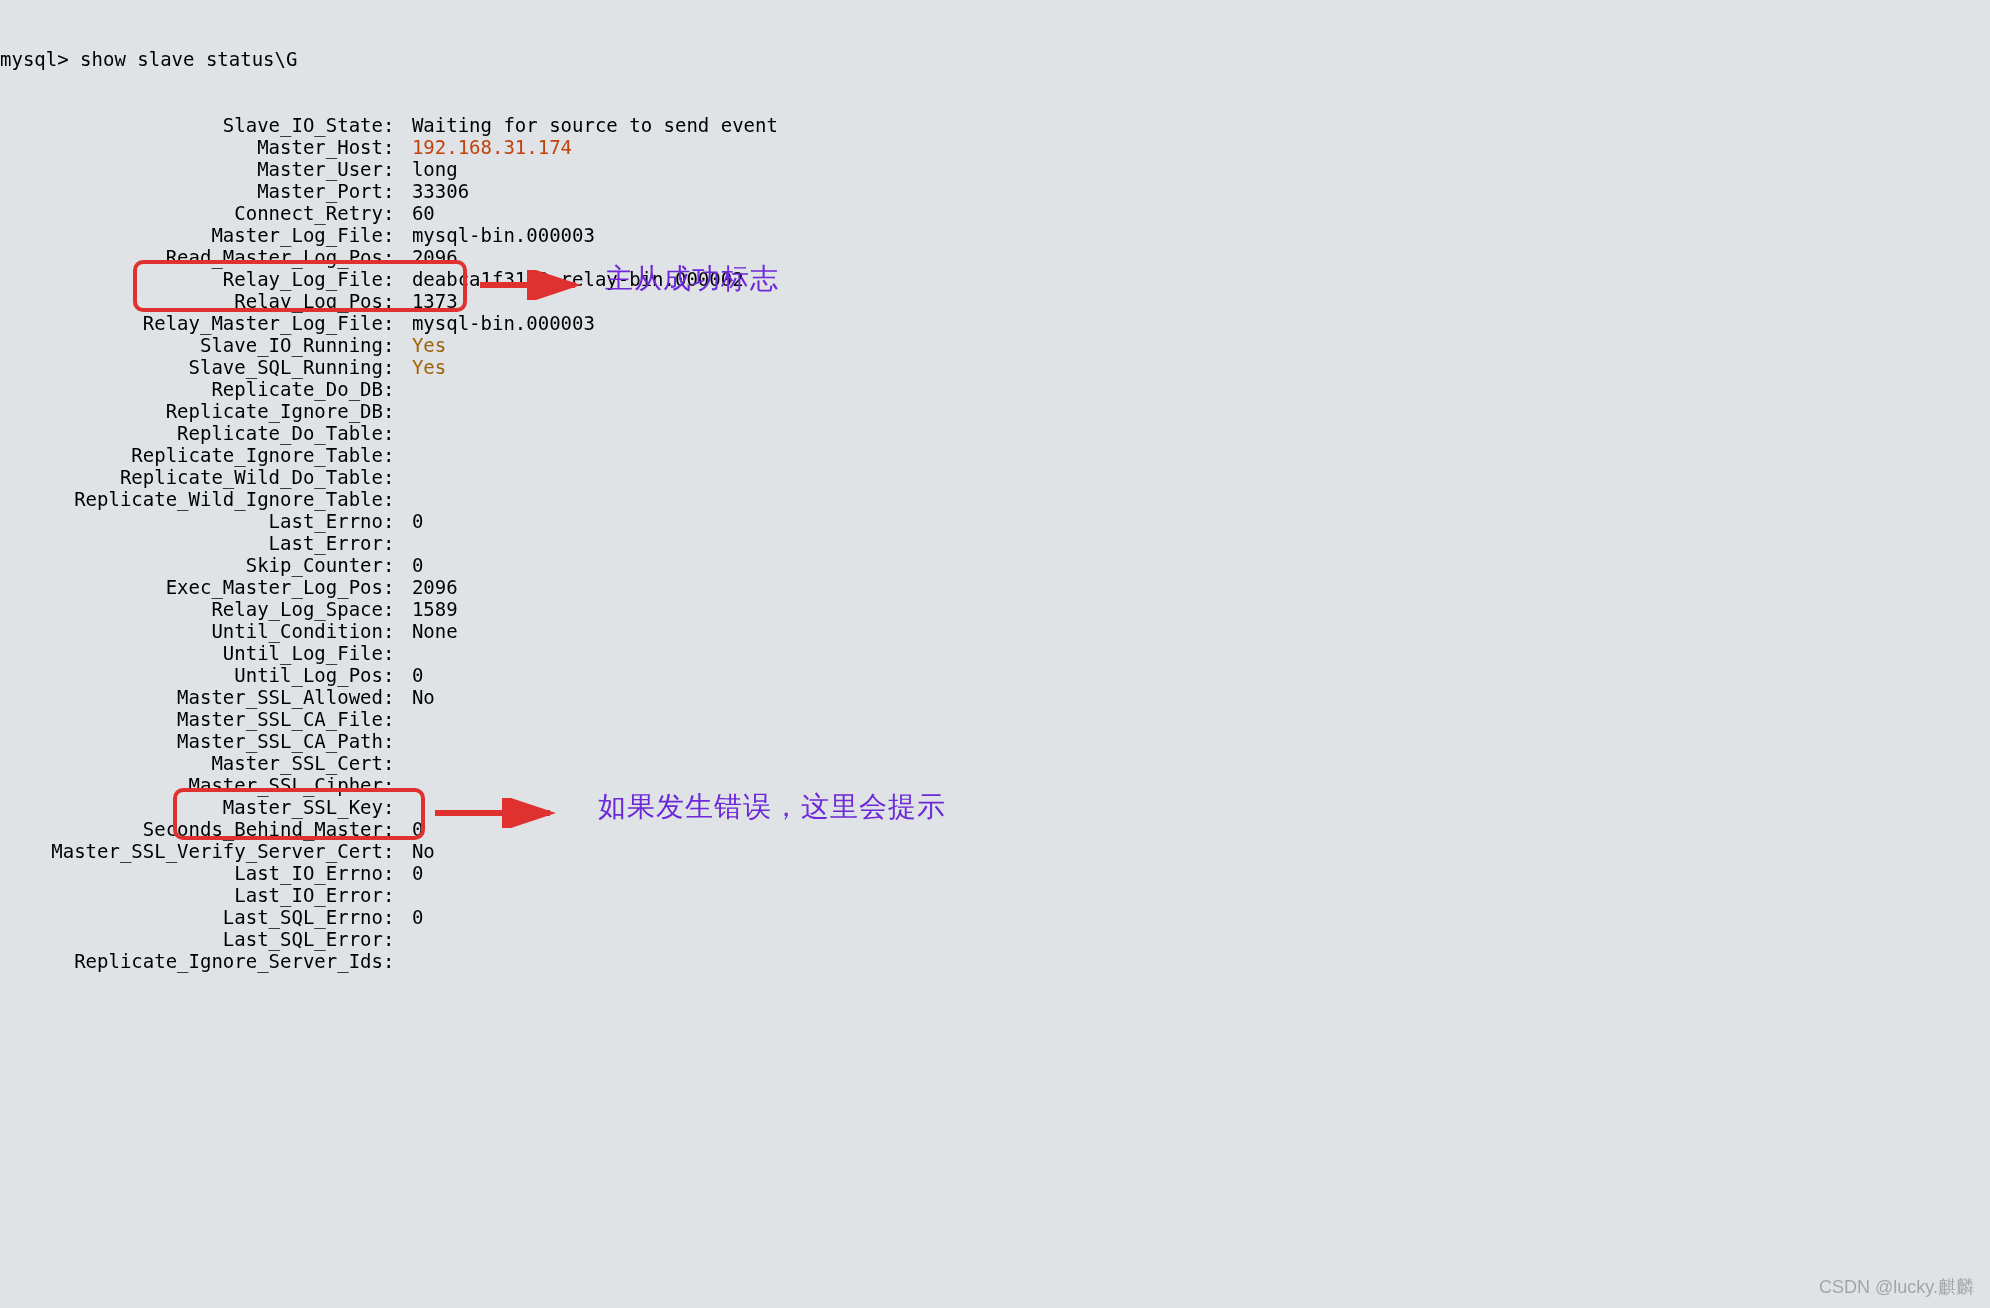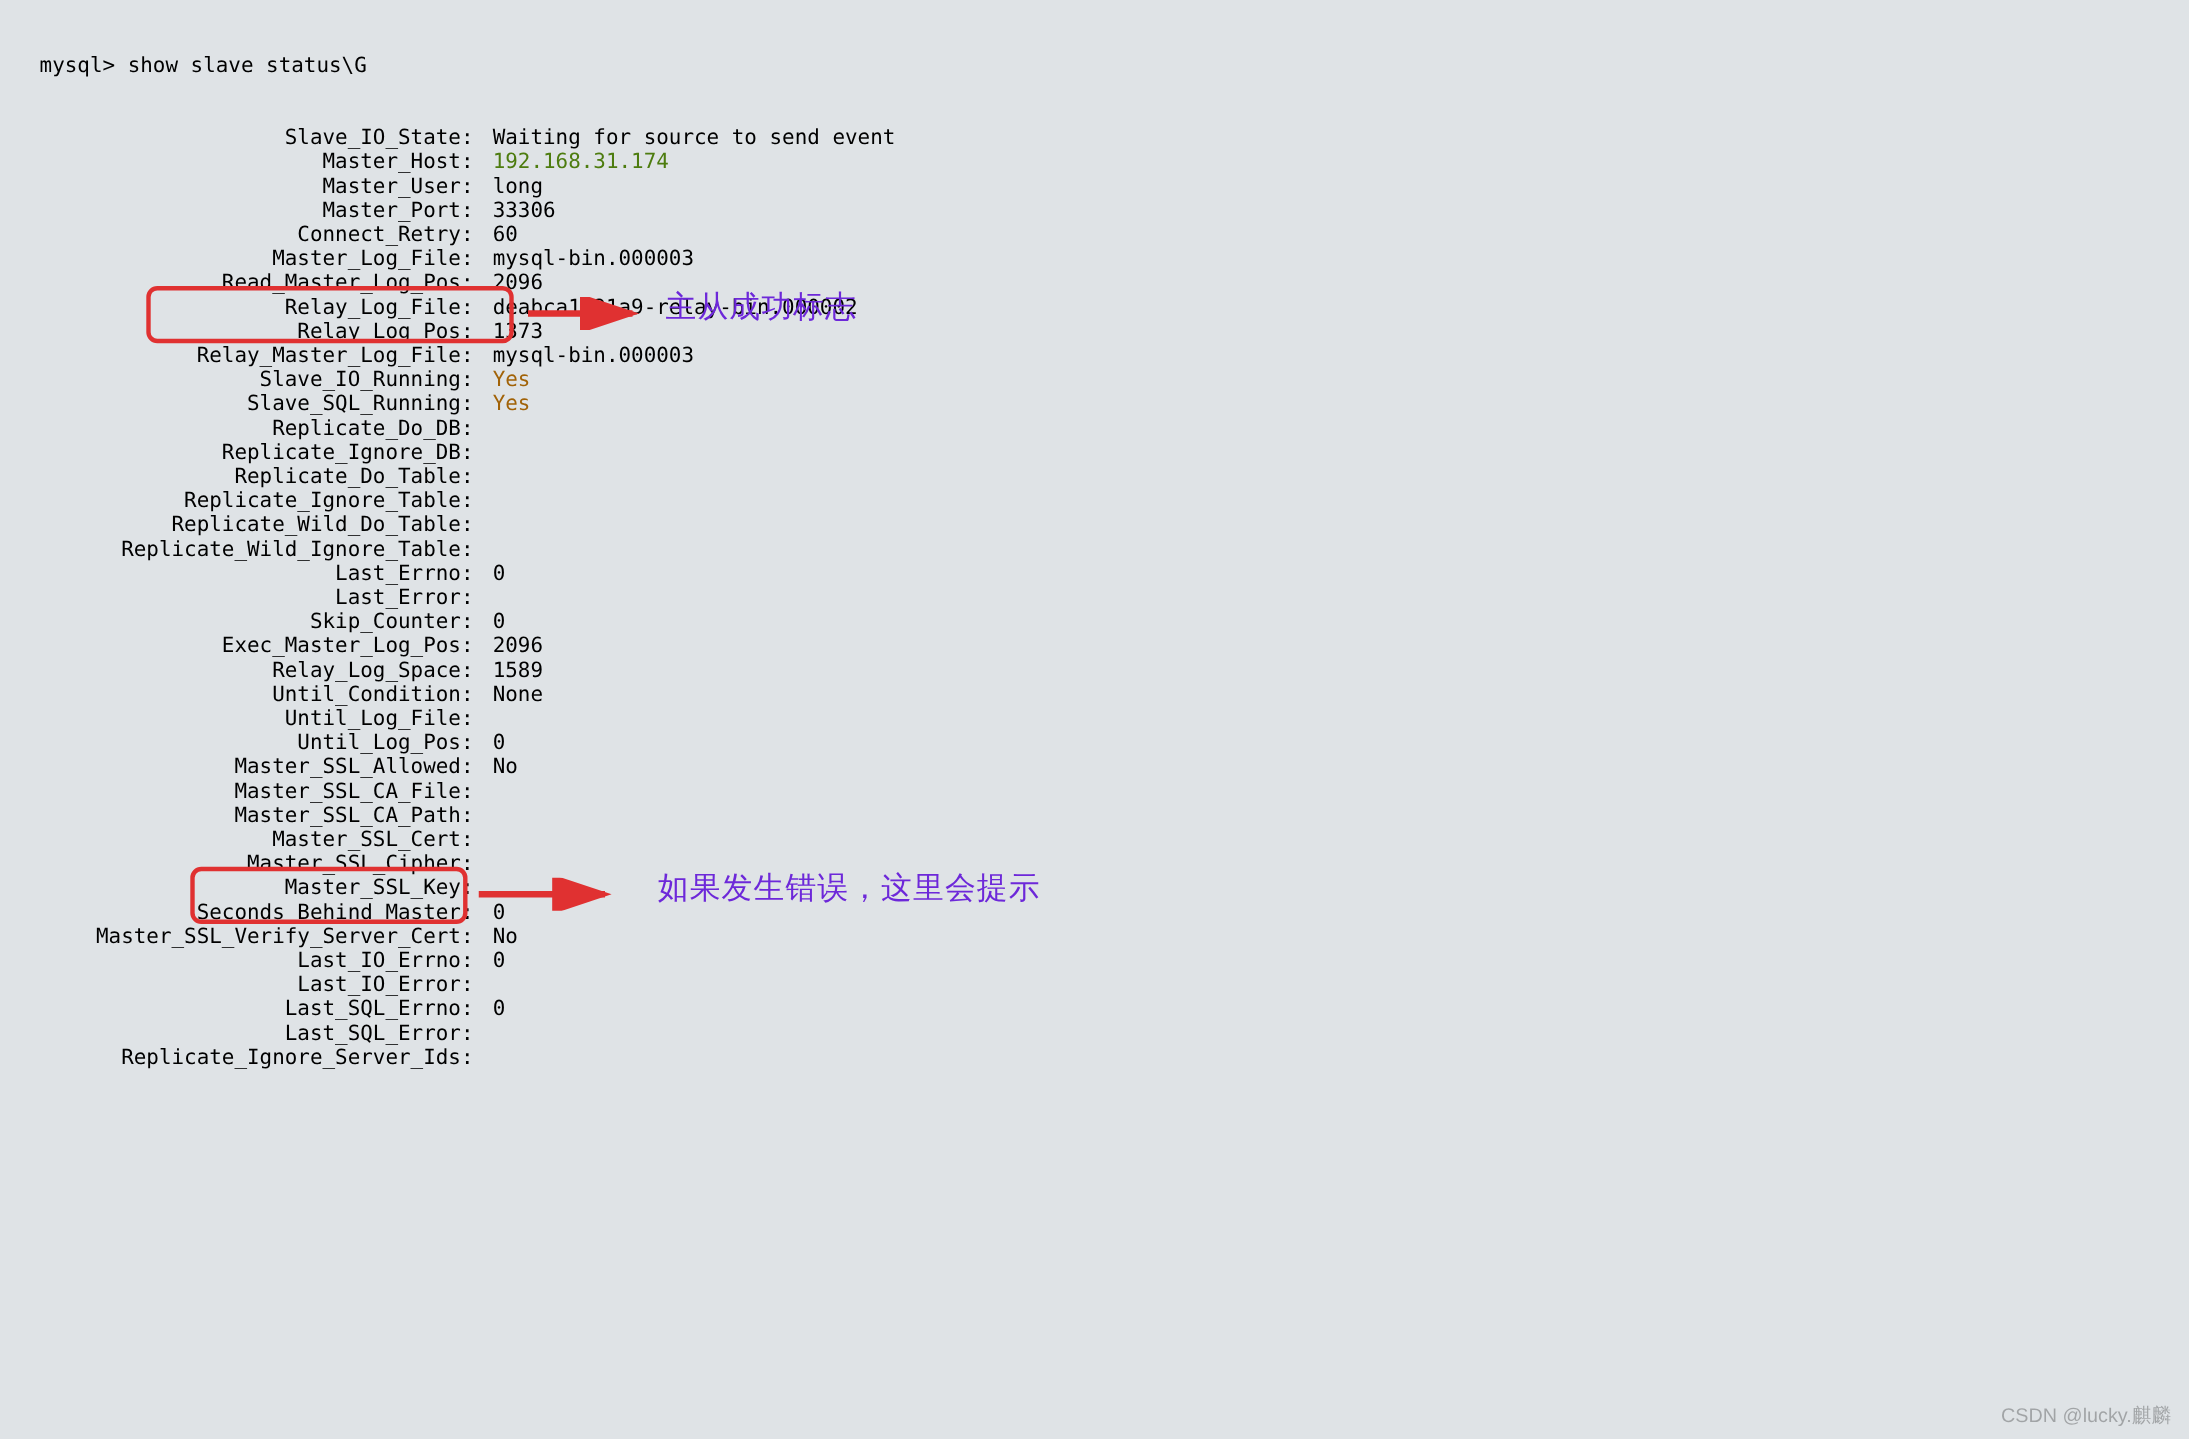"mysql>" .row { padding-left: 36px -> none }
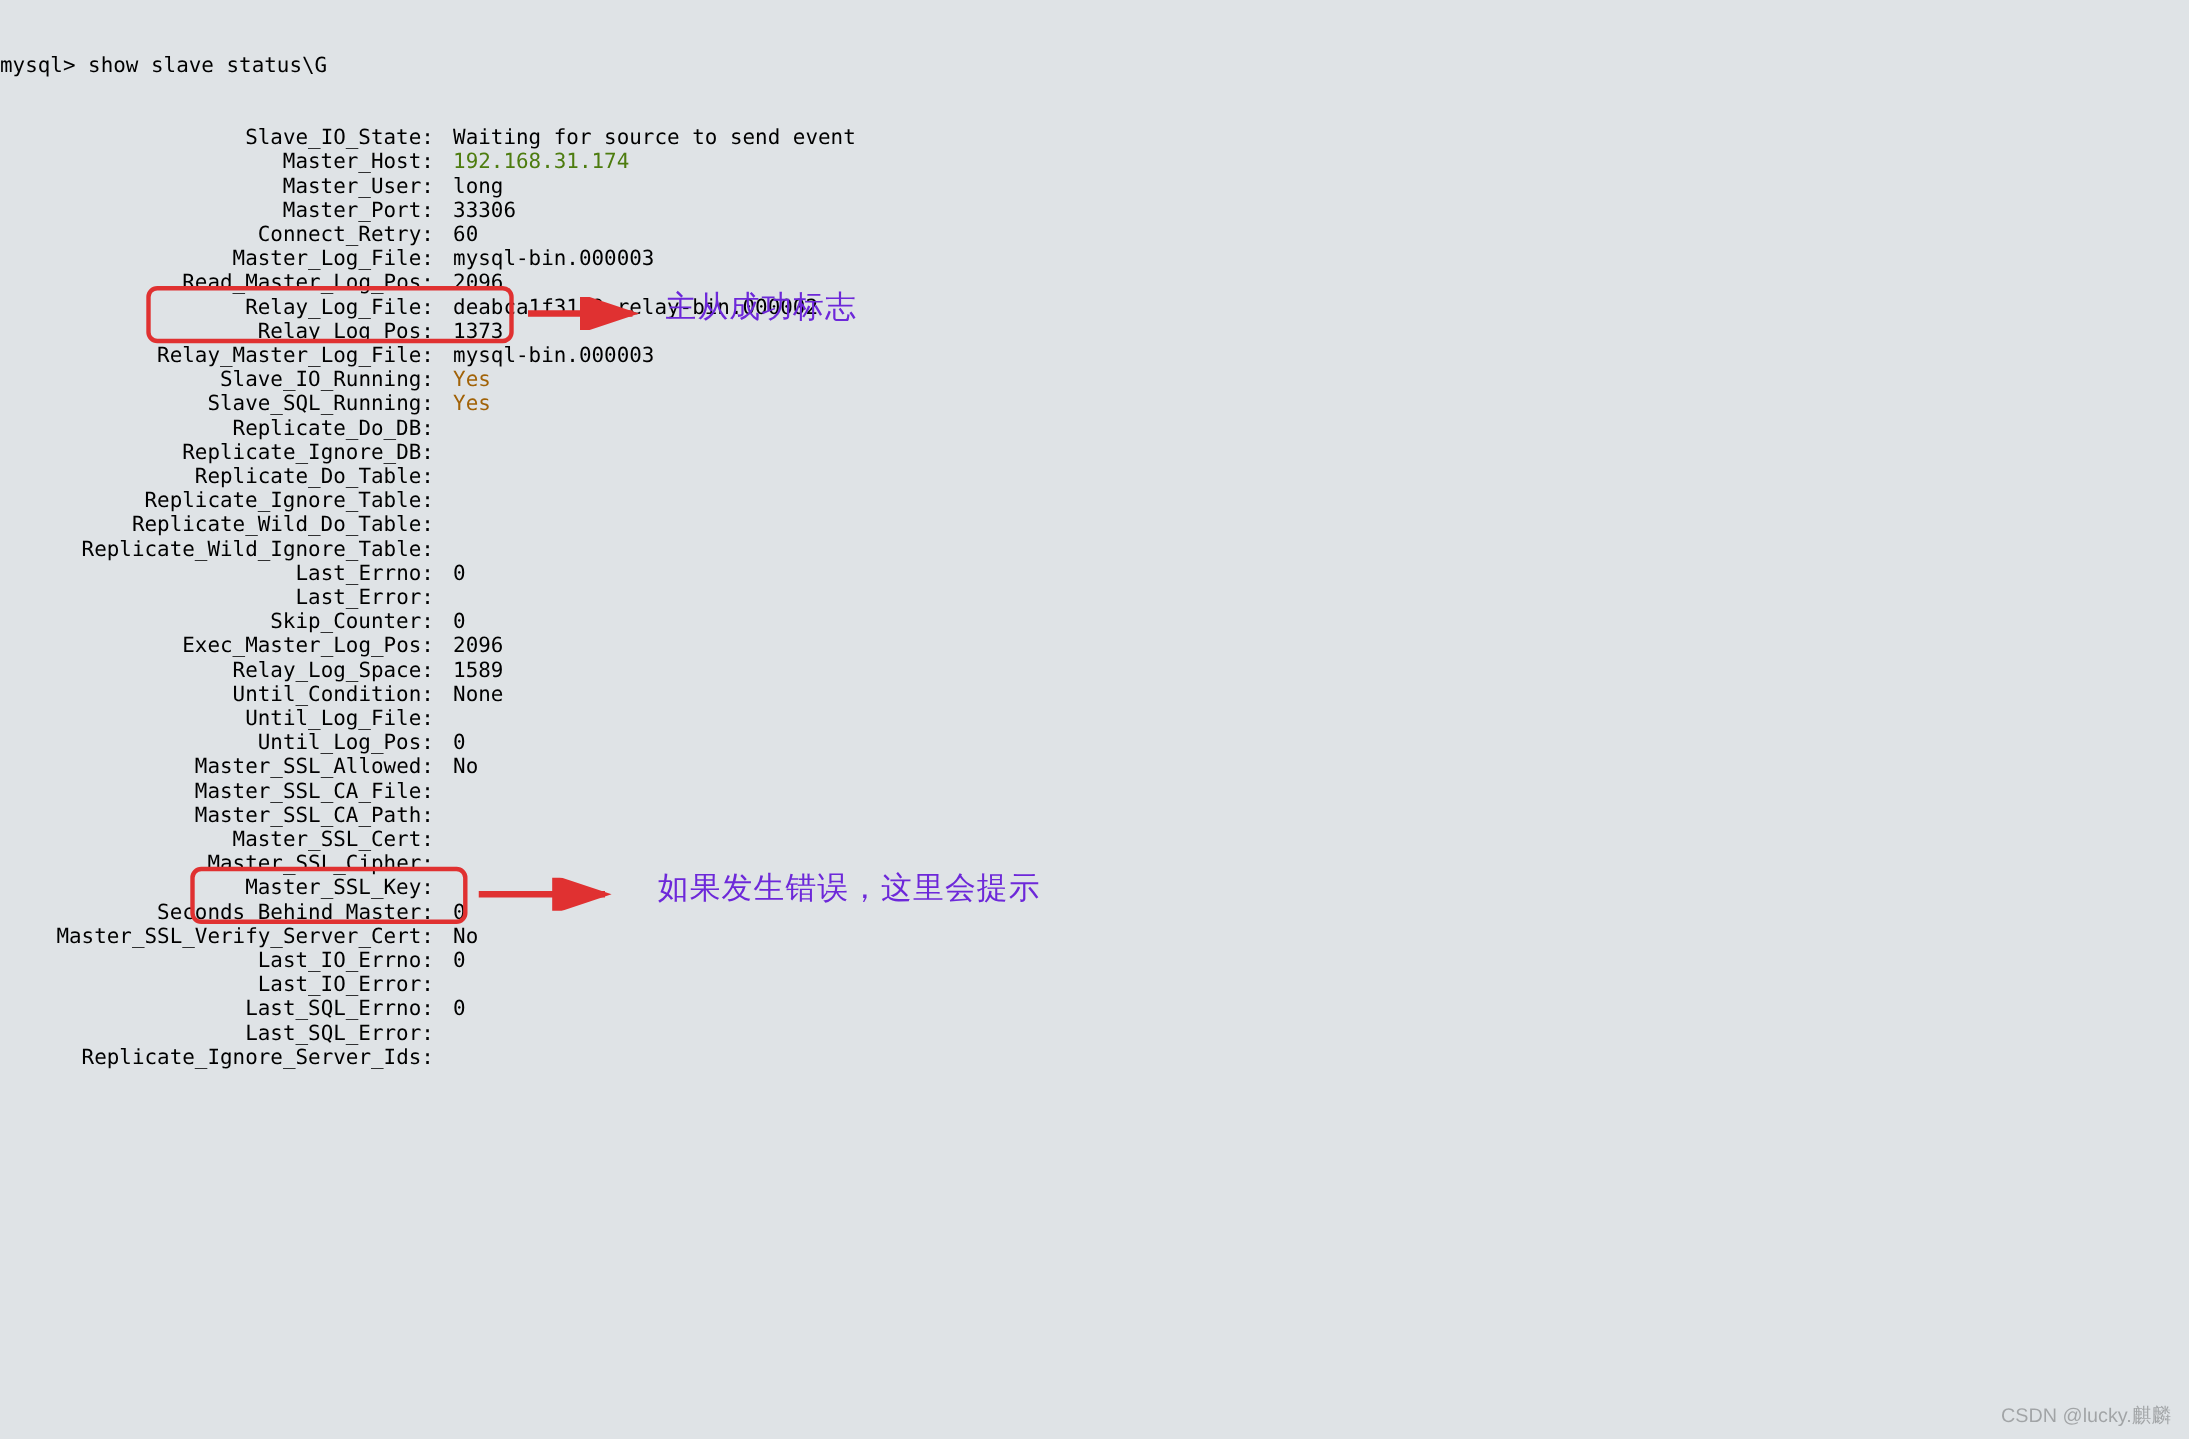"192.168.31.174" .pink { color: #4d7c0f -> #c2410c }
